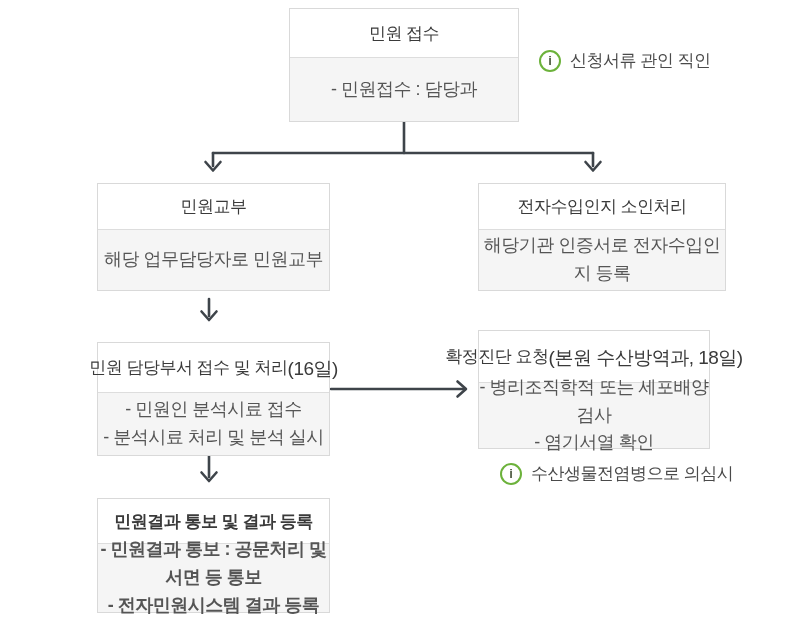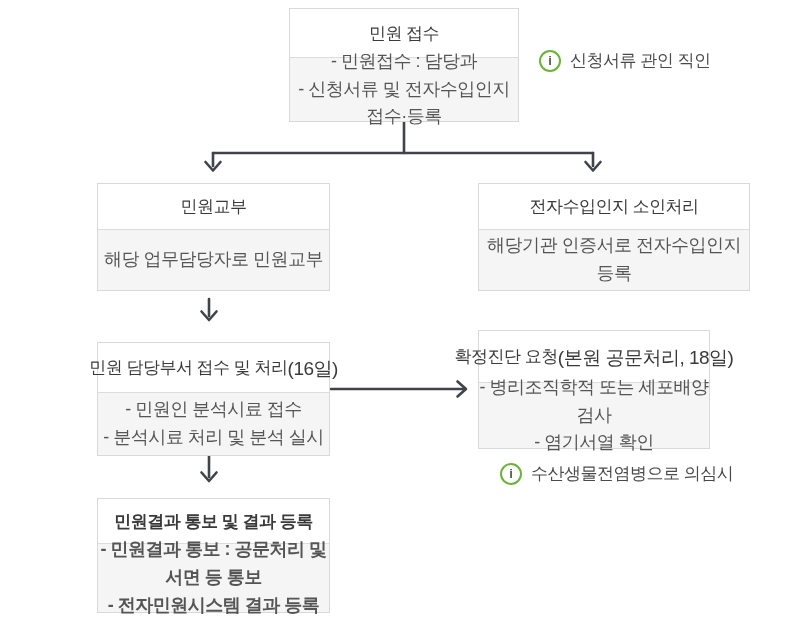"- 신청서류 및 전자수입인지 접수·등록" div { html: <div>- 신청서류 및 전자수입인지 접수·등록</div> -> none }
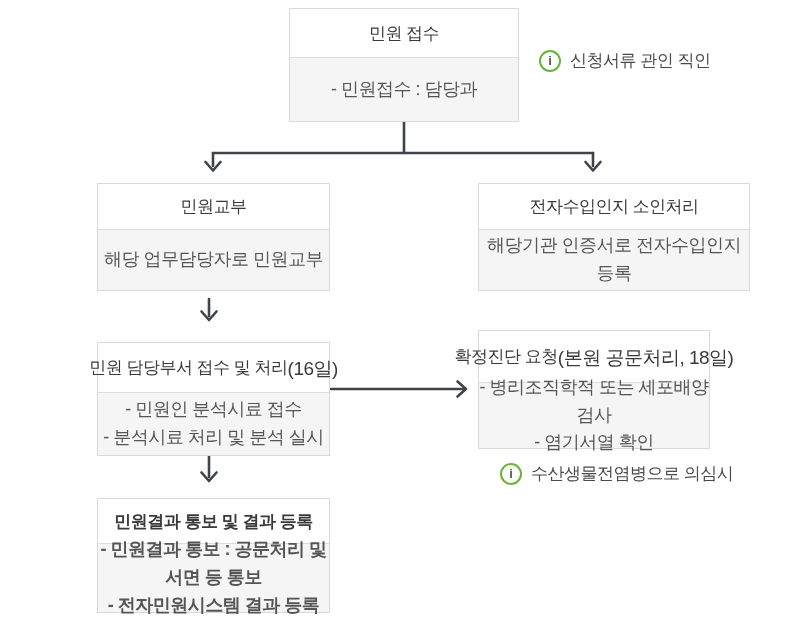"전자수입인지 소인처리" div.box { width: 272px -> 248px }
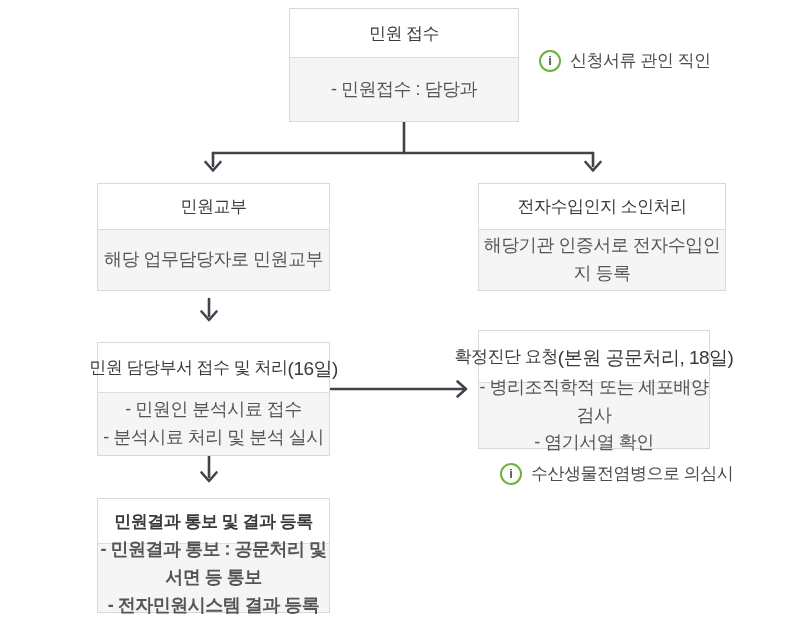"(본원 공문처리, 18일)" span.suffix { text: 공문처리 -> 수산방역과 }
